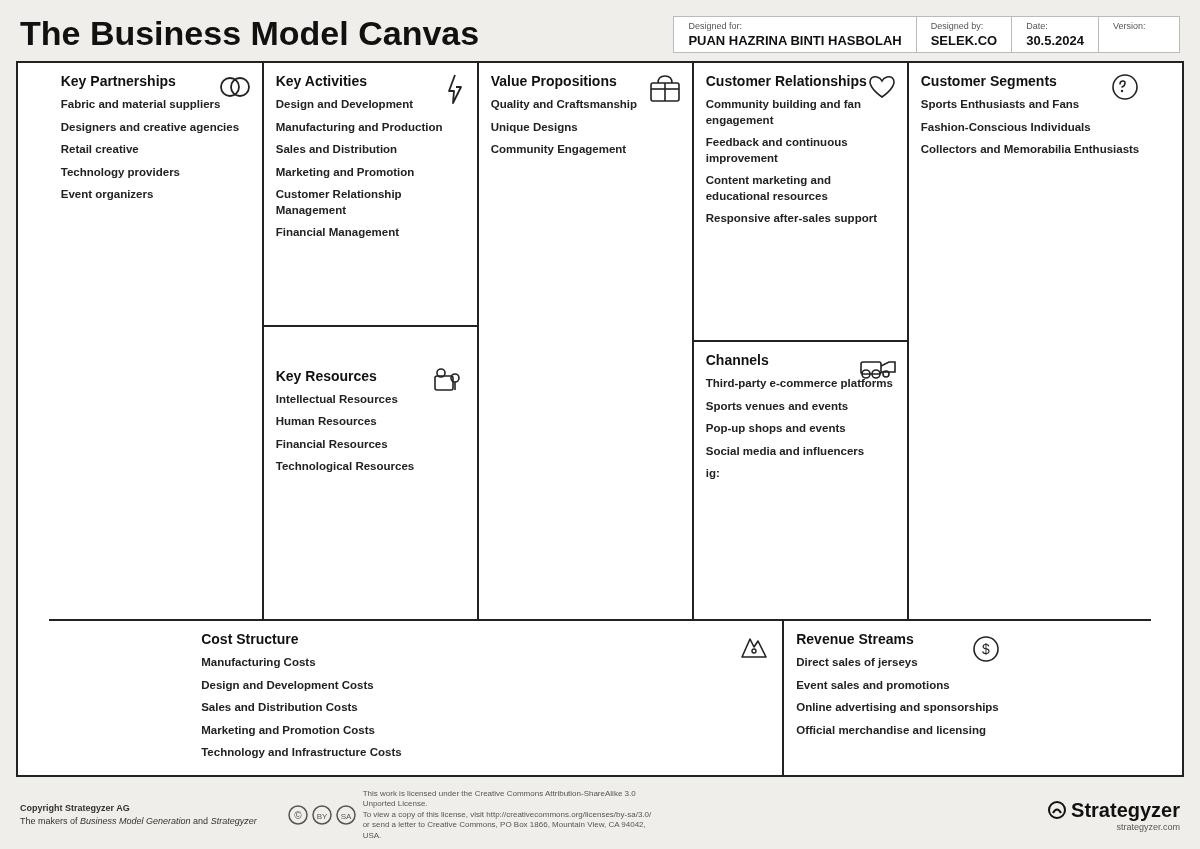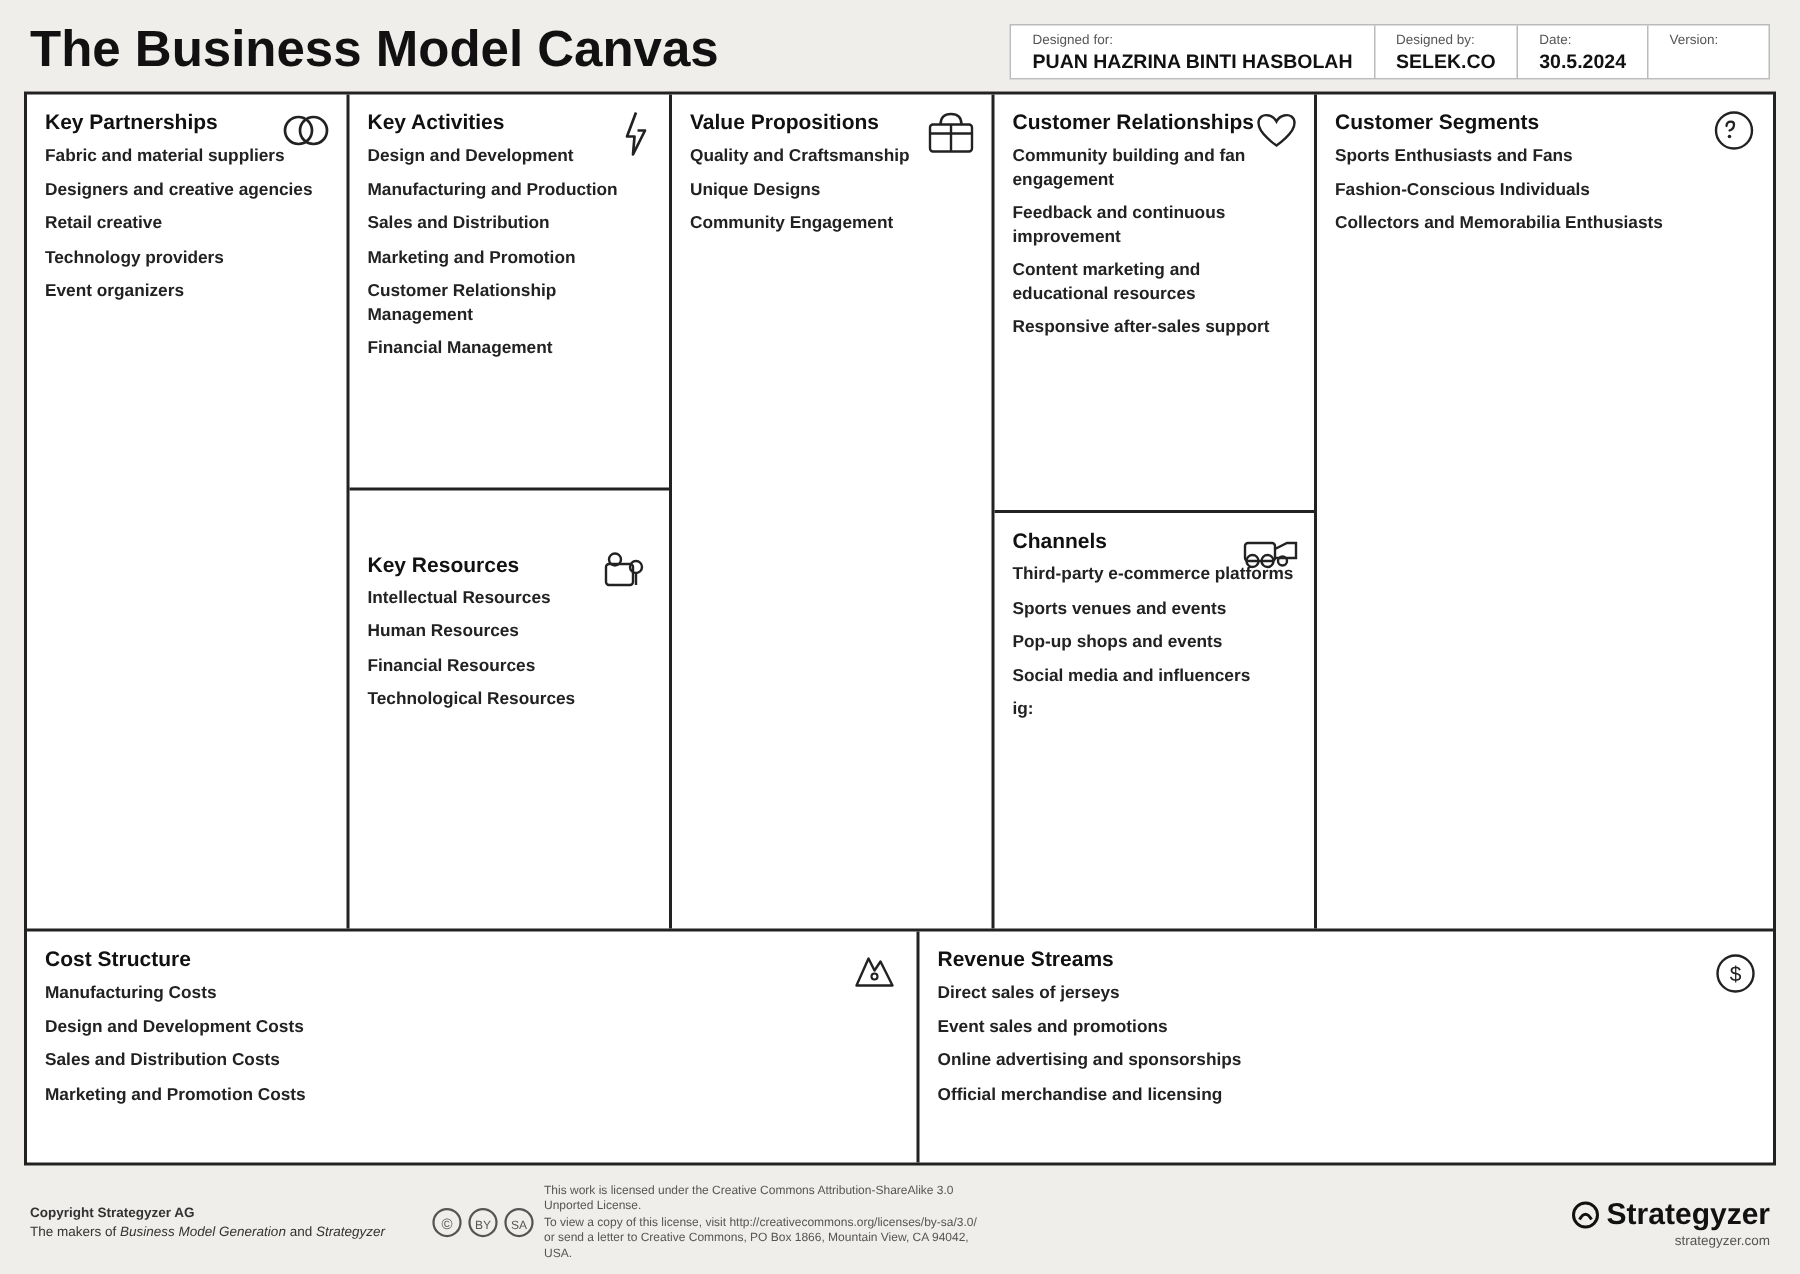"Key Partnerships" .canvas { align-items: none -> center }
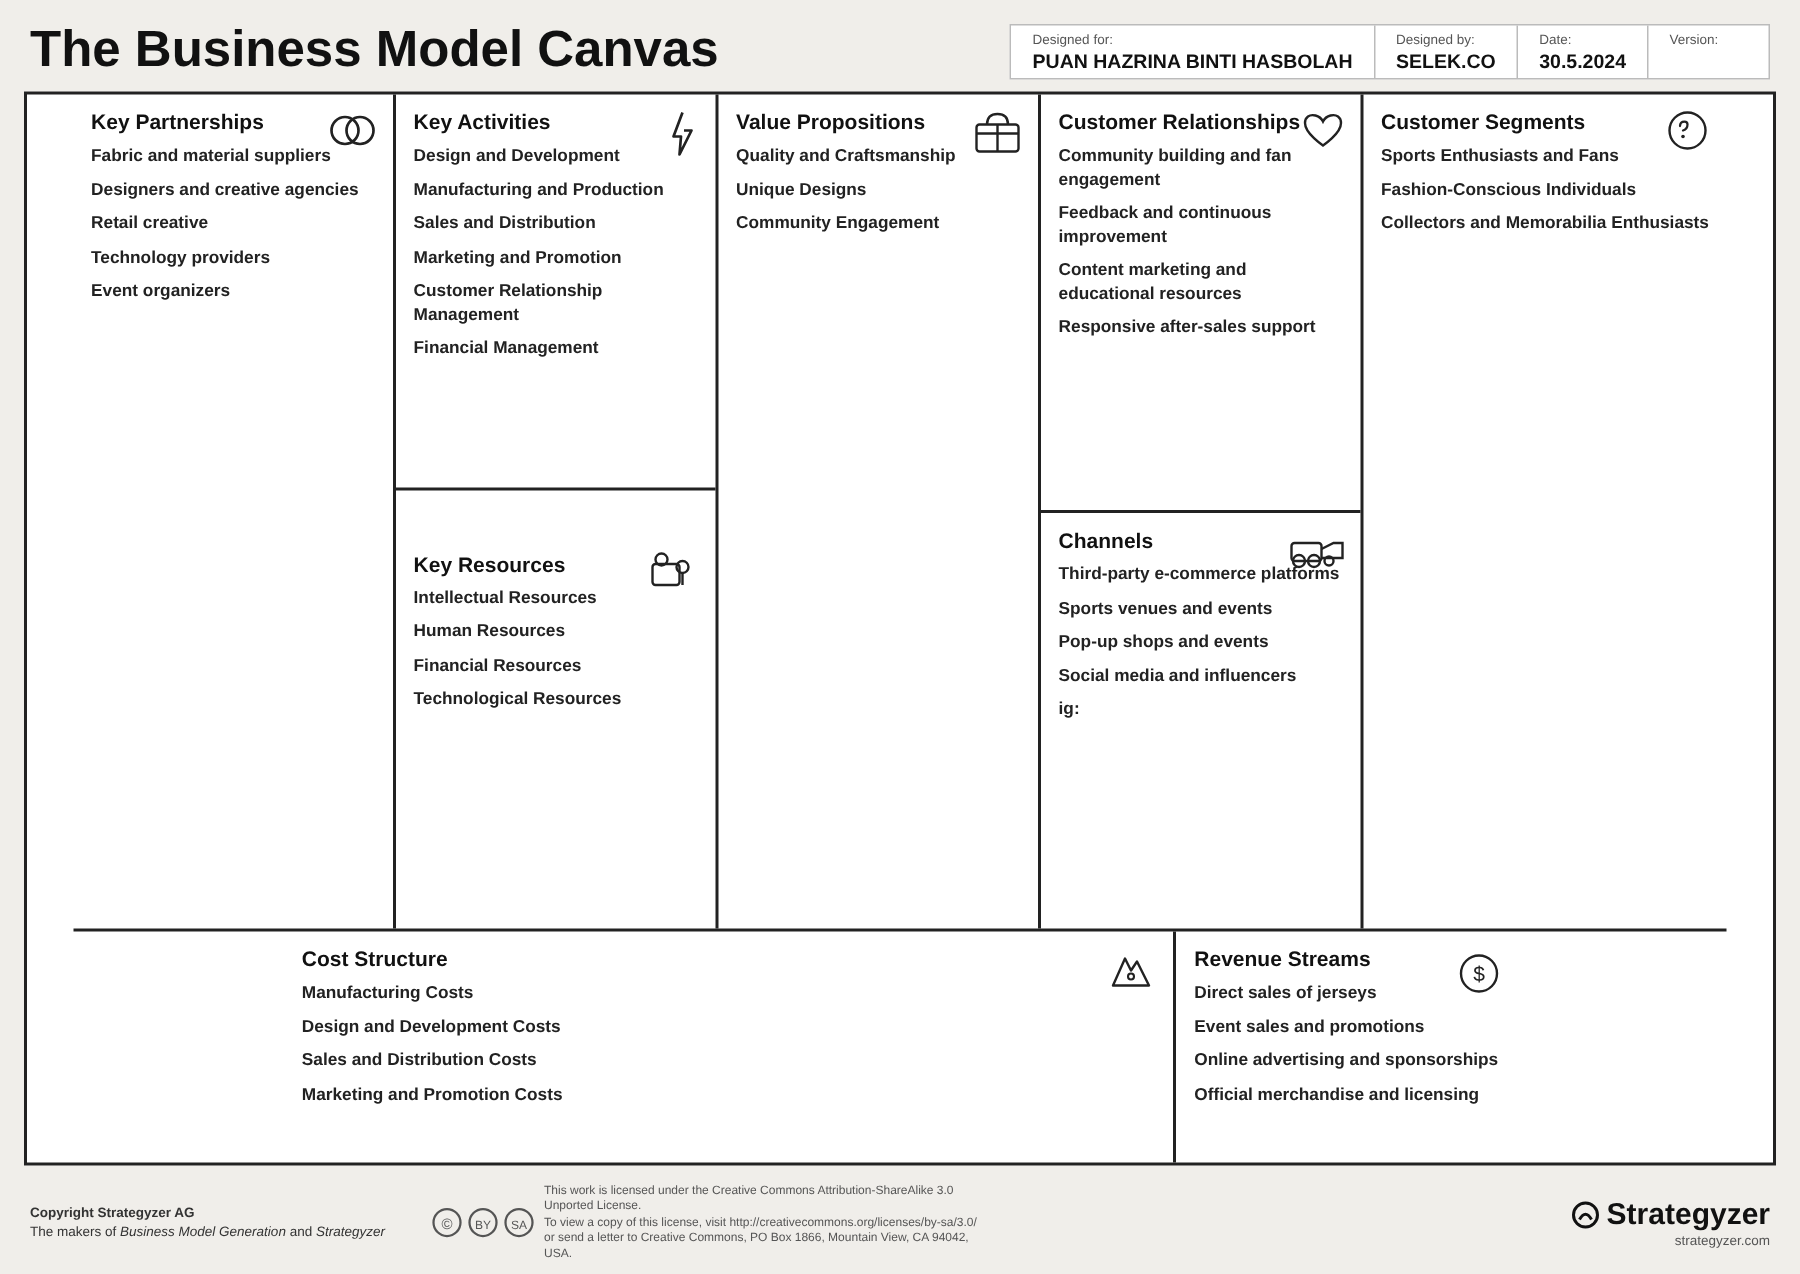"Technology and Infrastructure Costs" div.cell-item { html: none -> <div>Technology and Infrastructure Costs</div> }
